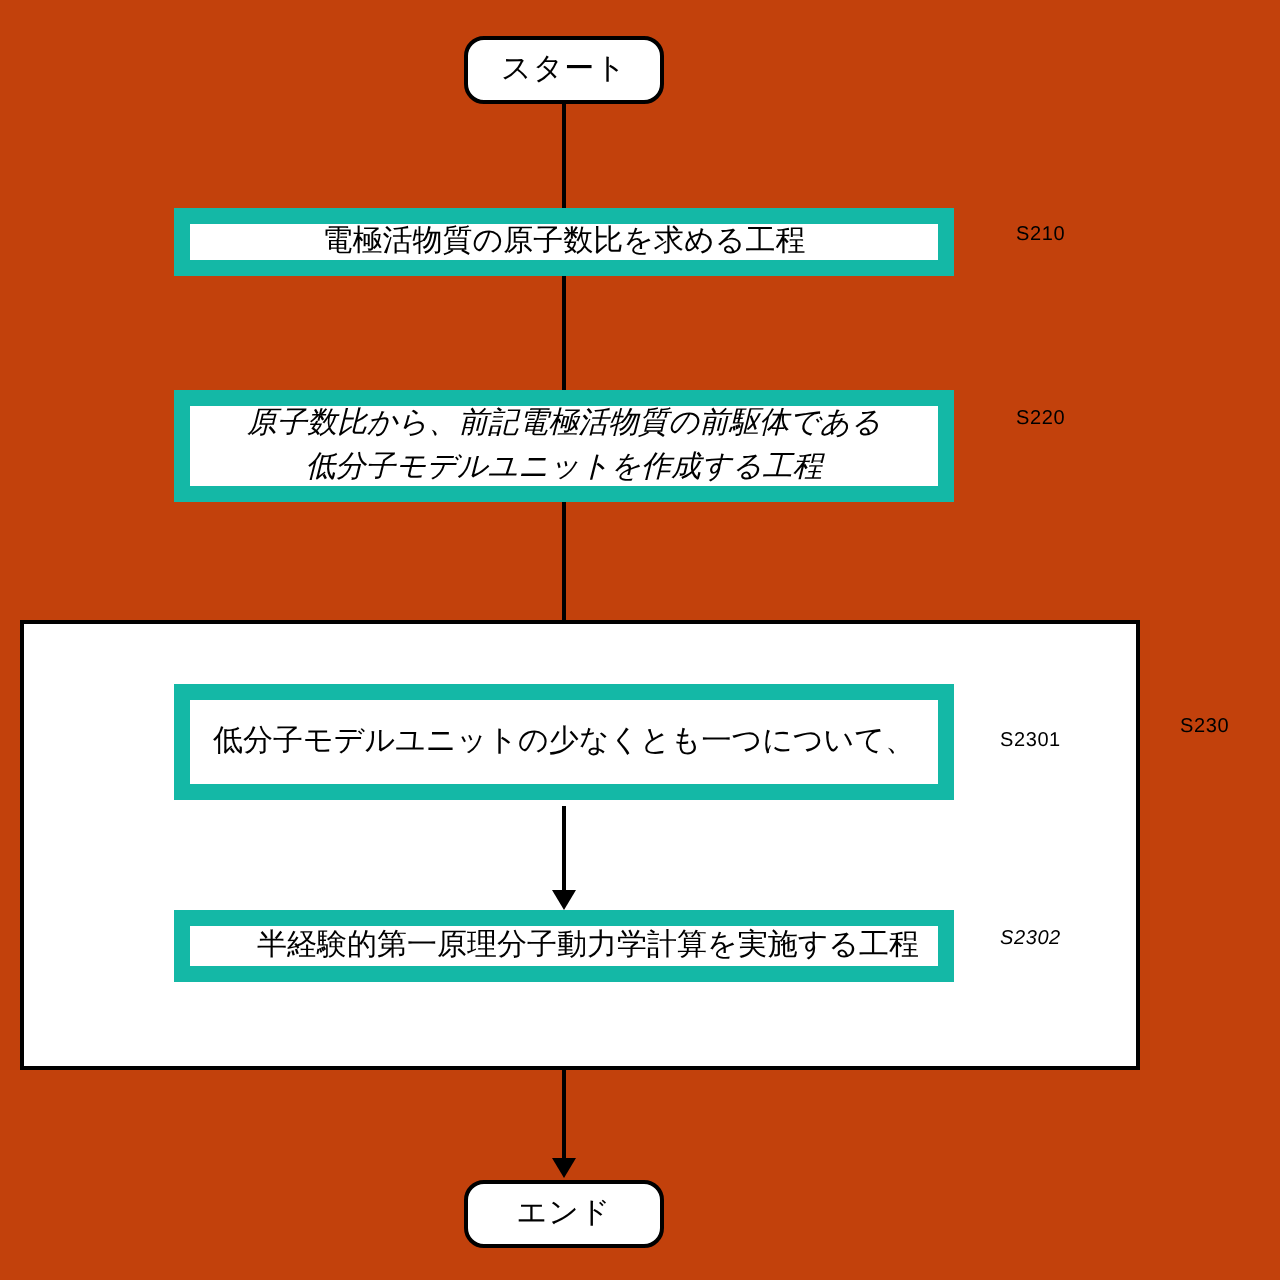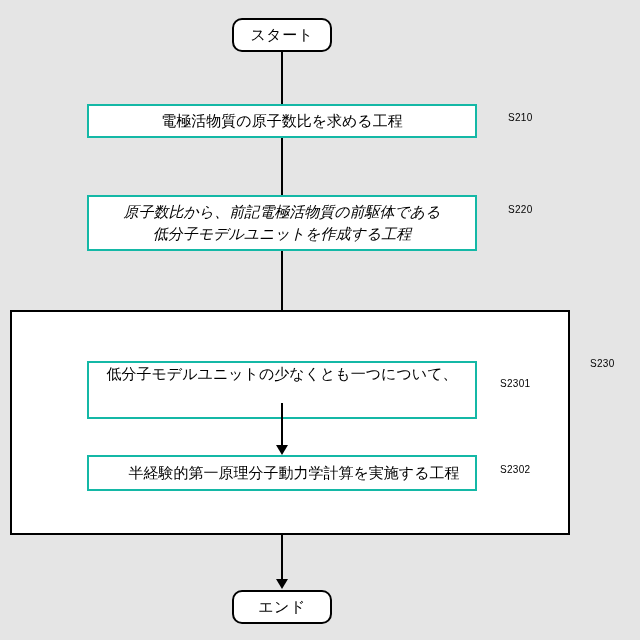"スタート" #canvas { background: #e5e5e5 -> #c2410c }
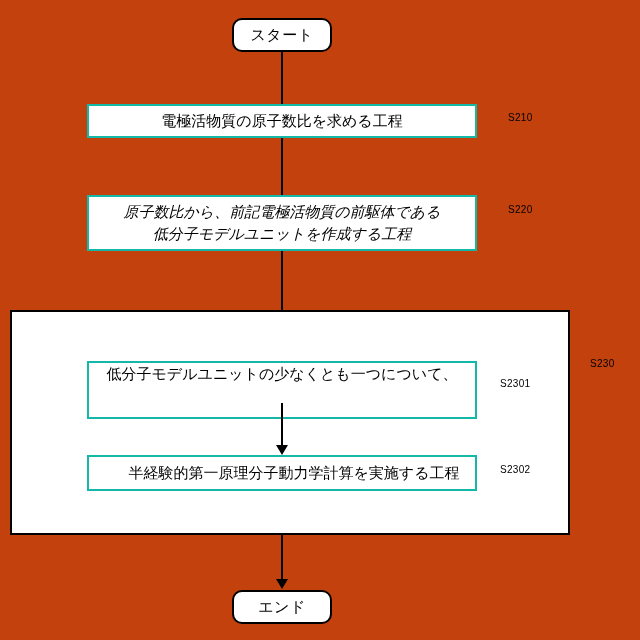"電極活物質の原子数比を求める工程" .process { border: 2px solid #14b8a6 -> 8px solid #14b8a6 }
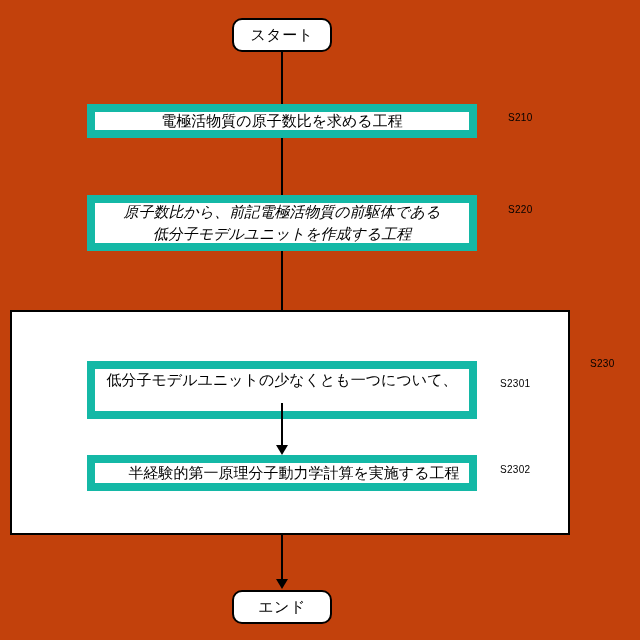"低分子モデルユニットの少なくとも一つについて、" div.process { justify-content: space-between -> none; top: 361px -> 342px }
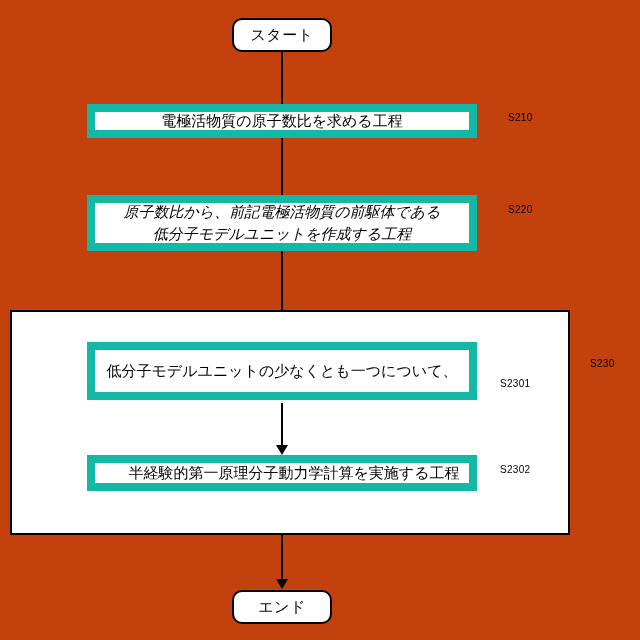"S2301" div.step-label { margin-top: 13px -> none }
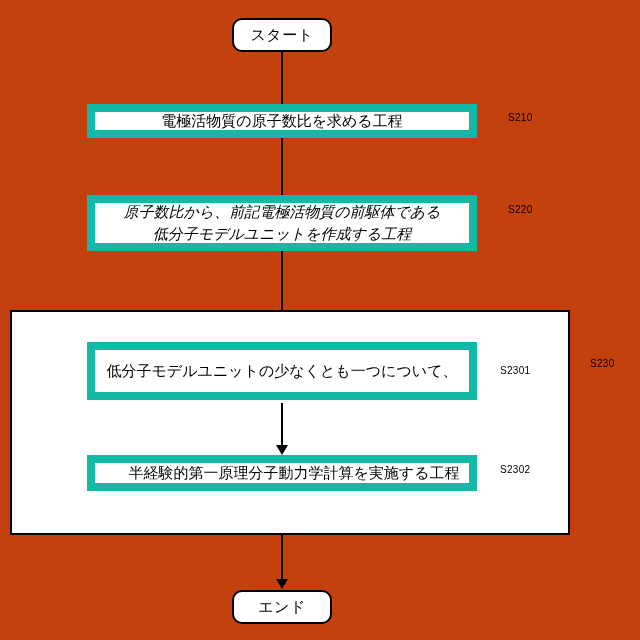"S2302" div.step-label { font-style: none -> italic }
